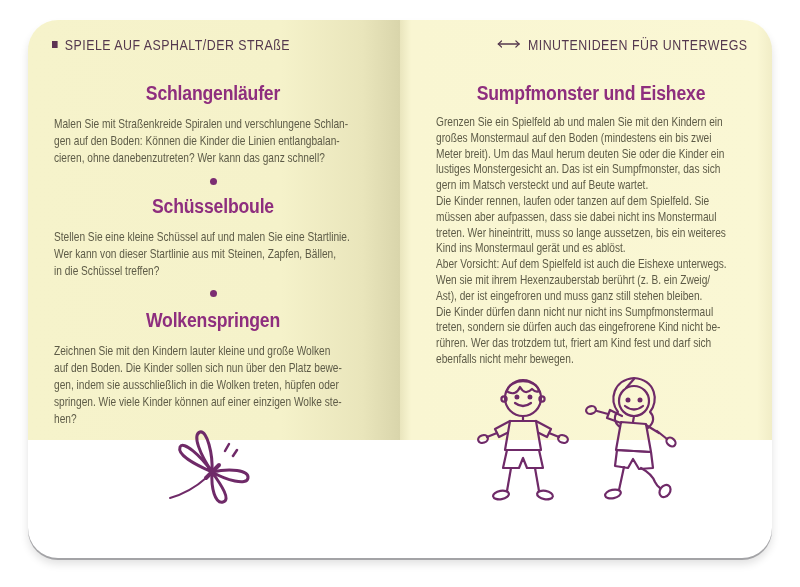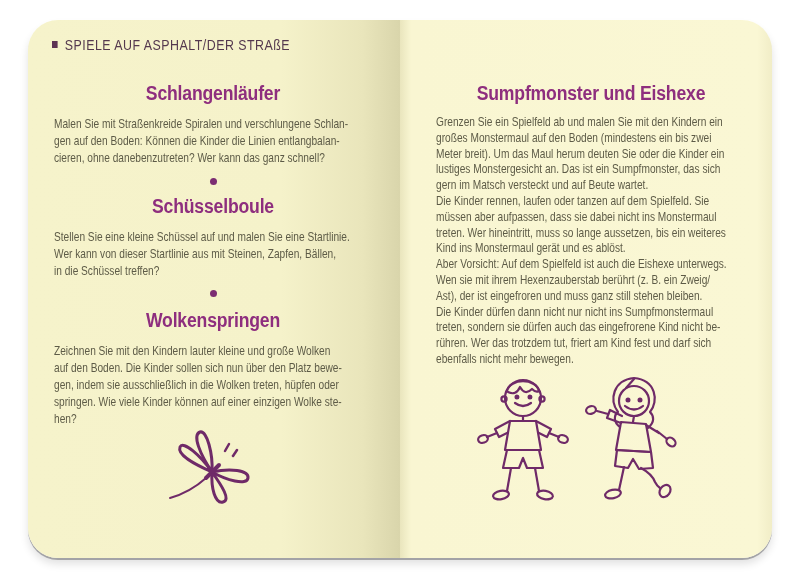"SPIELE AUF ASPHALT/DER STRAßE" .page { height: 538px -> 420px }
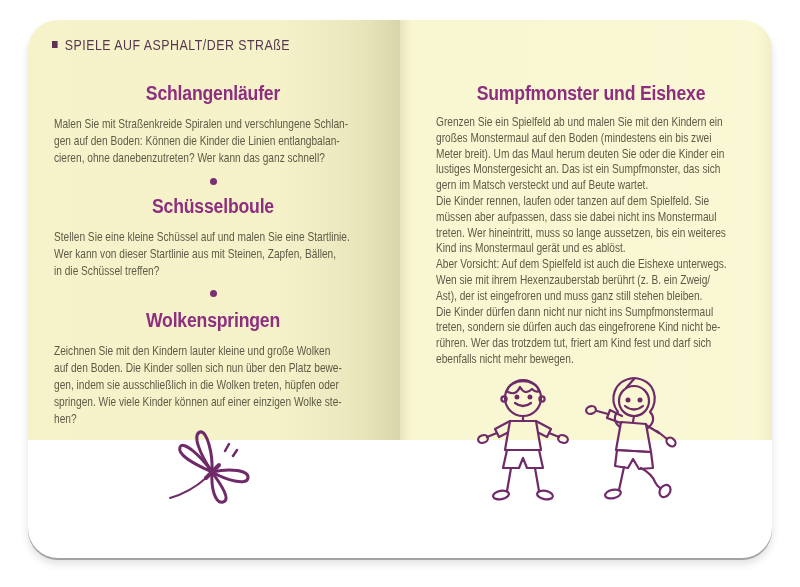"MINUTENIDEEN FÜR UNTERWEGS" div.hdr { html: none -> <div> <span> <svg> <g> <path></path> <path></path> <path></path> </g> </svg><span>MINUTENIDEEN FÜR UNTERWEGS</span> </span> </div> }
